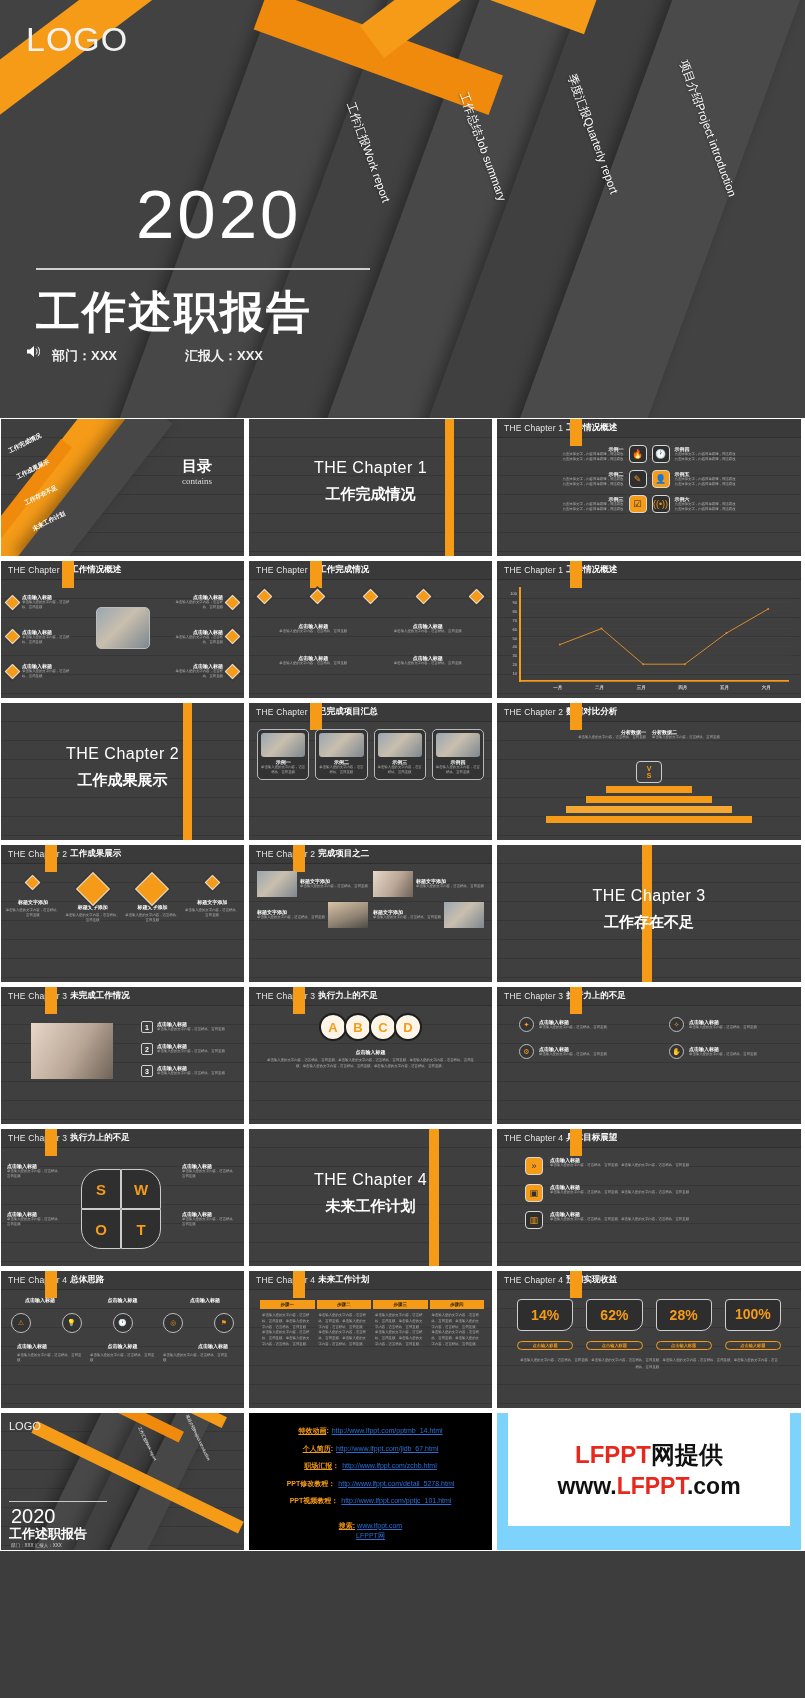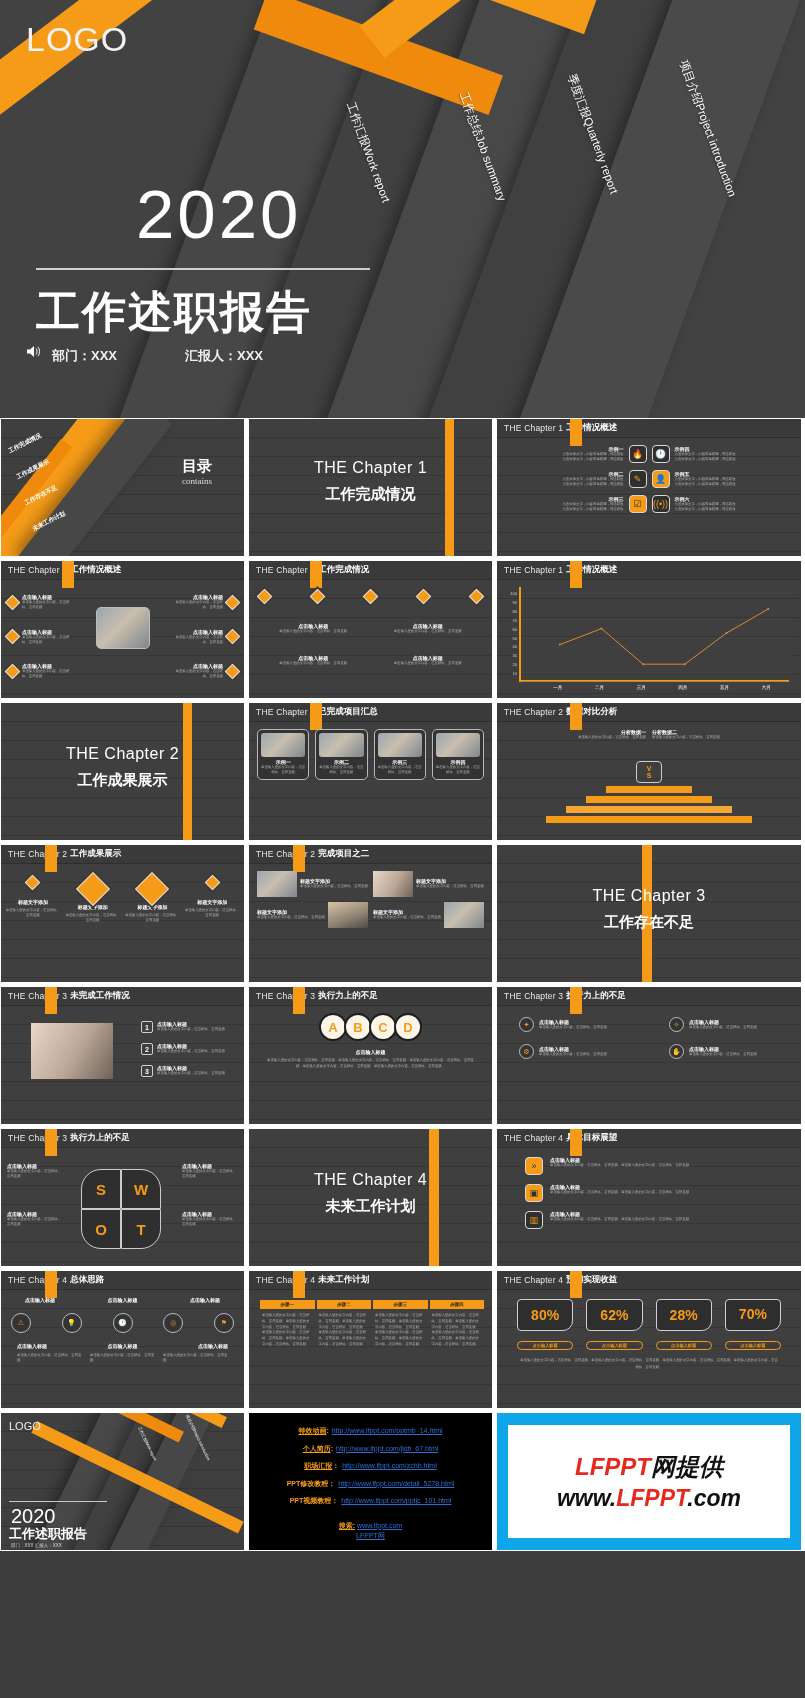"80%" div { text: 80% -> 14% }
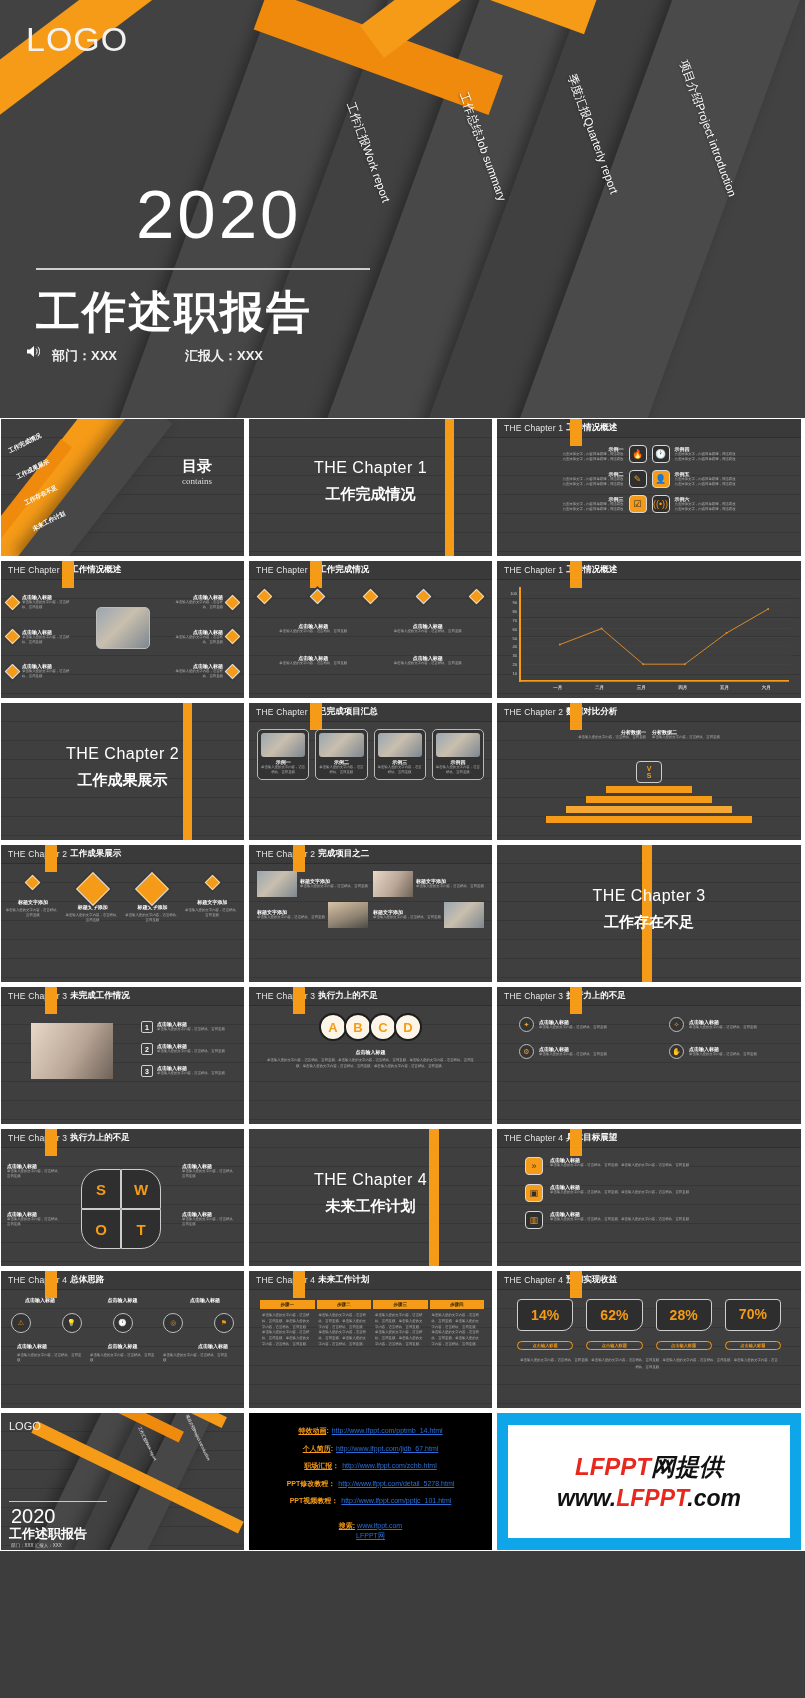"70%" div { text: 70% -> 100% }
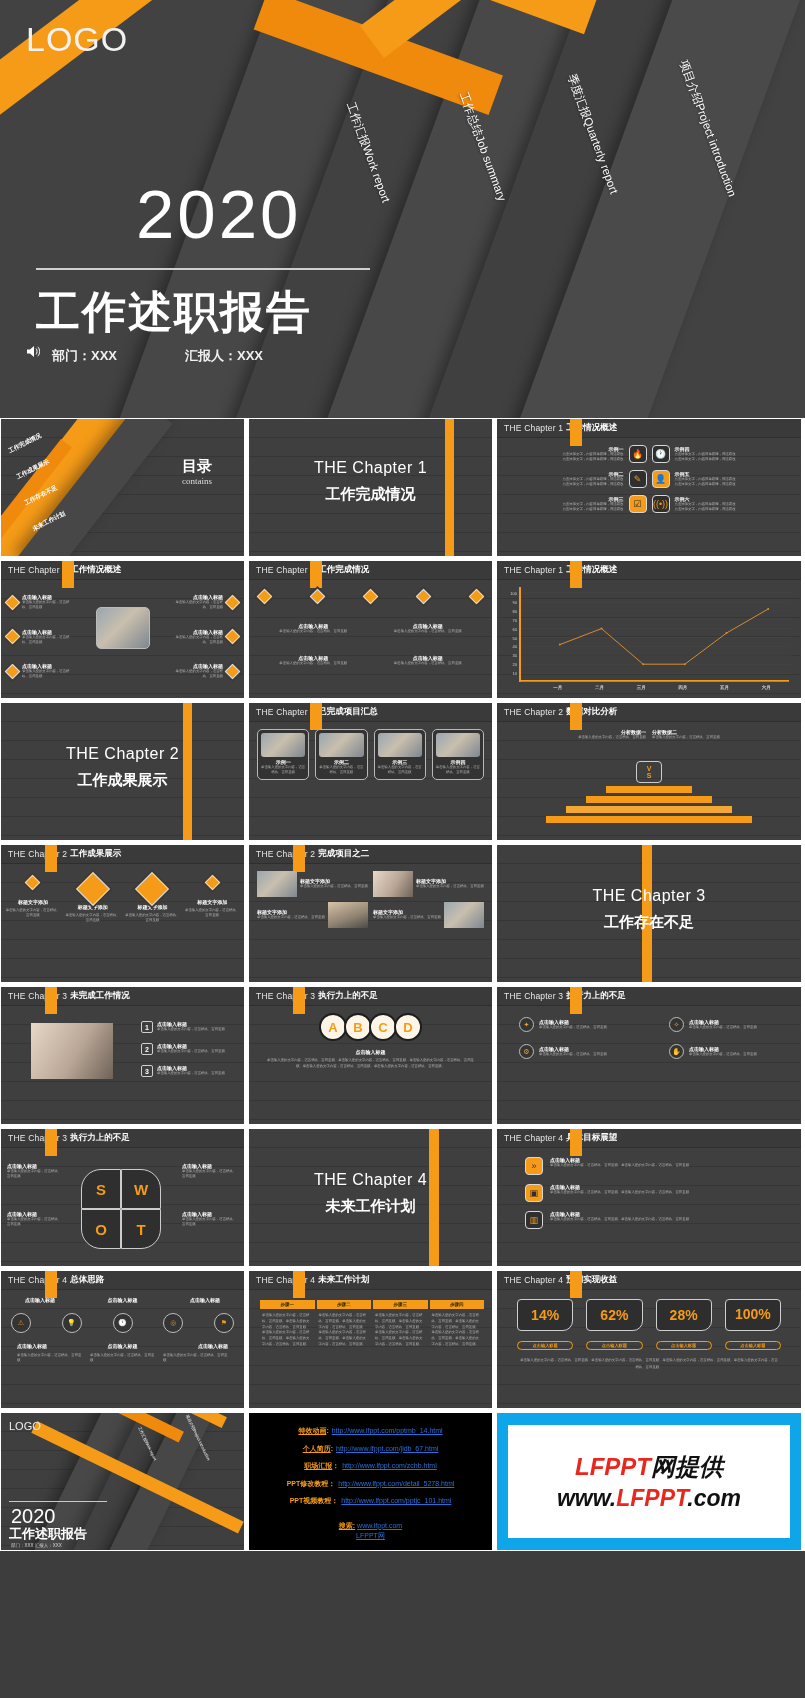"LFPPT网提供" .f3 { align-items: center -> none; background: #0ea5e9 -> #7dd3fc; font-style: italic -> none }
